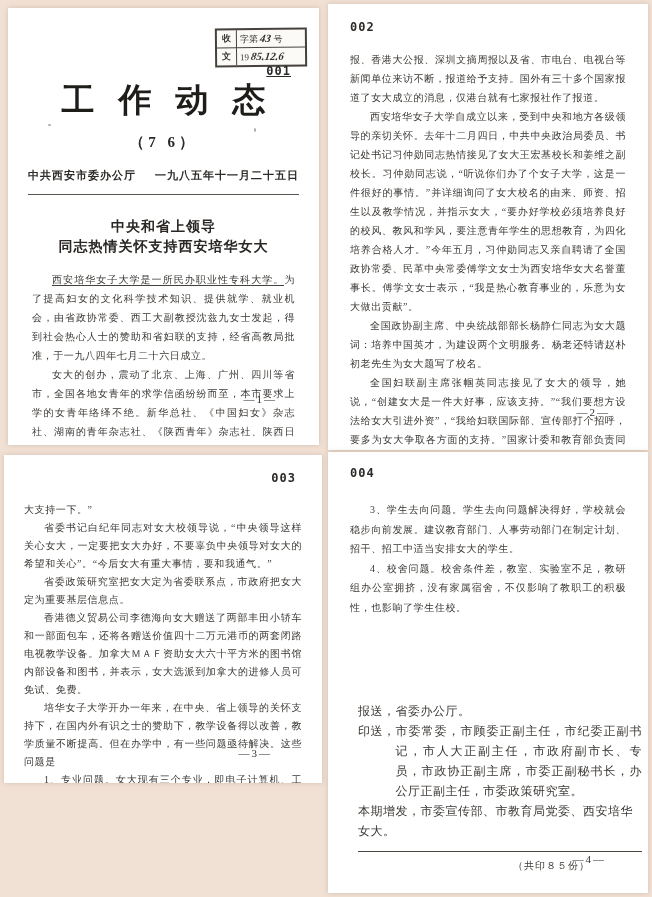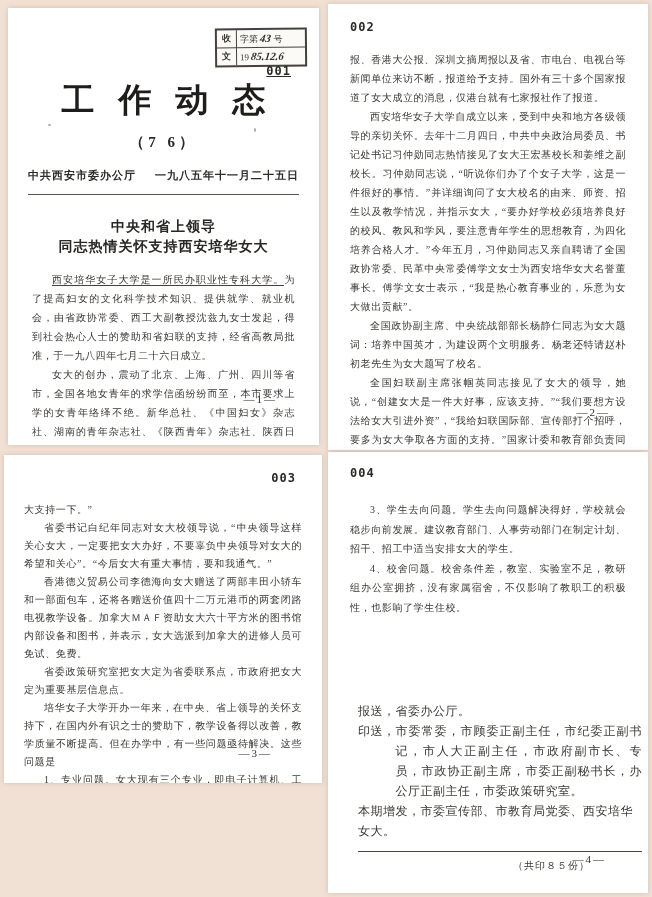"香港德义贸易公司李德海向女大赠送了两部丰田小轿车和一部面包车，还将各赠送价值四十" p { order: before "省委政策研究室把女大定为省委联系点，市政府把女大定为重要基层信息点。" -> after "省委政策研究室把女大定为省委联系点，市政府把女大定为重要基层信息点。" }
